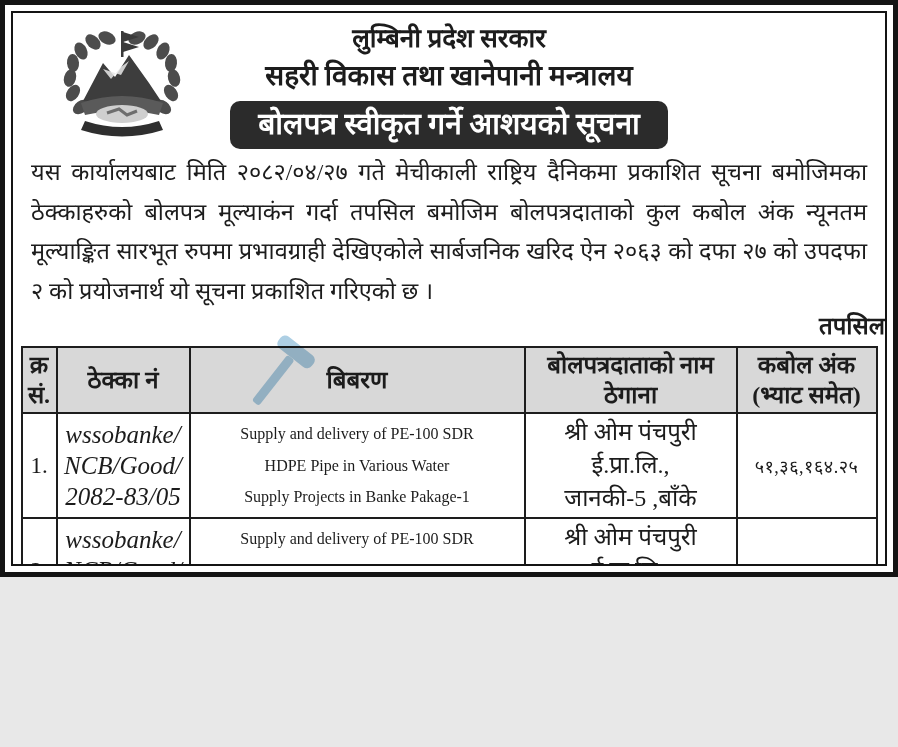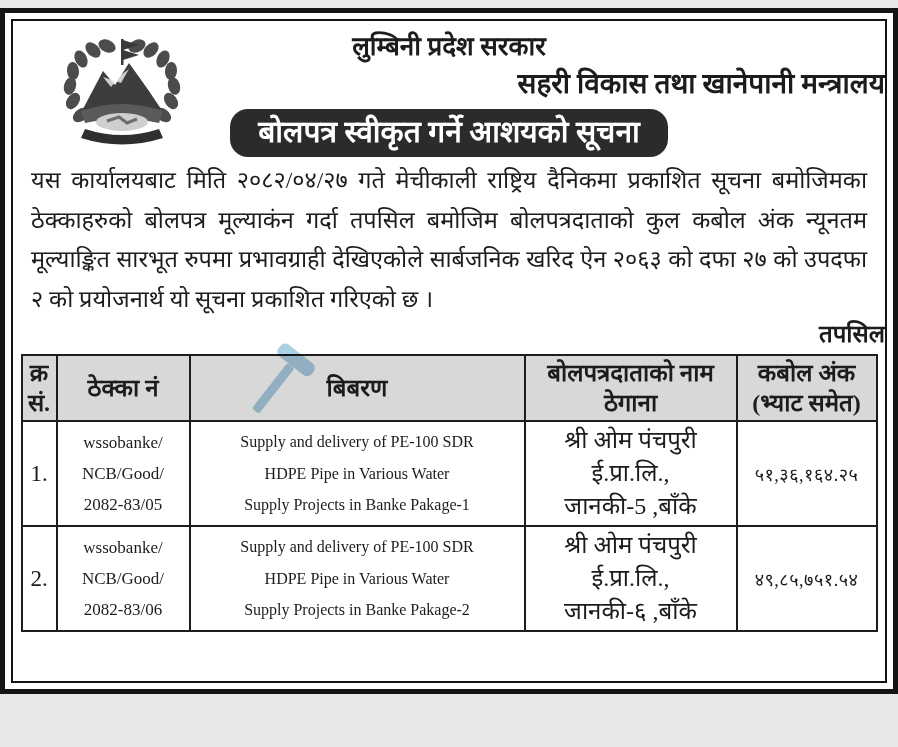"लुम्बिनी प्रदेश सरकार" .page { height: 686px -> 577px; margin: 8px auto -> 0 auto }
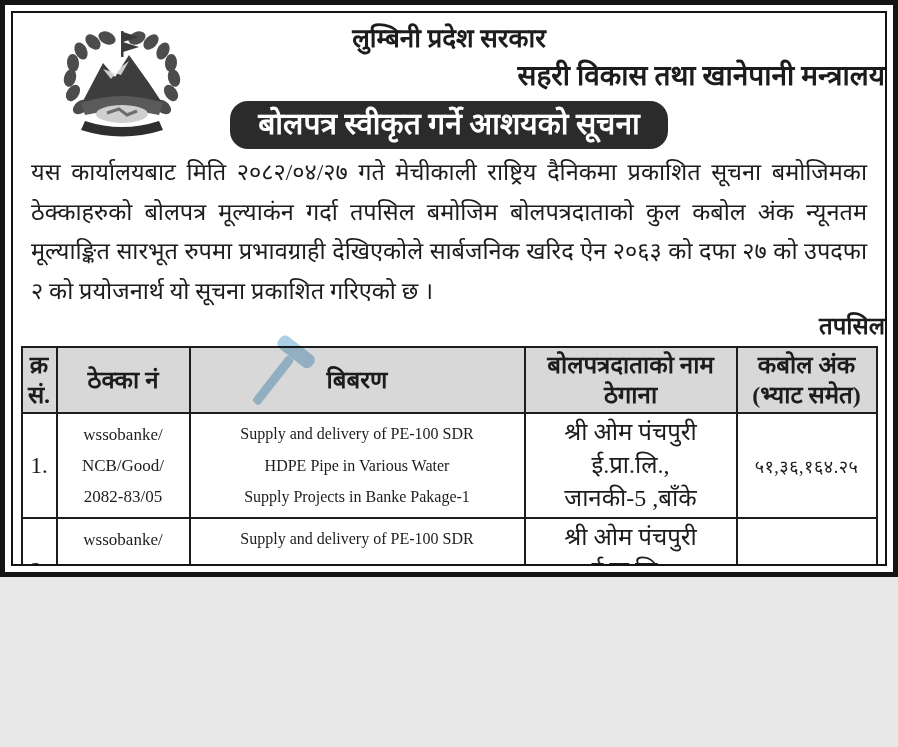"सहरी विकास तथा खानेपानी मन्त्रालय" .ministry-line { text-align: right -> none }
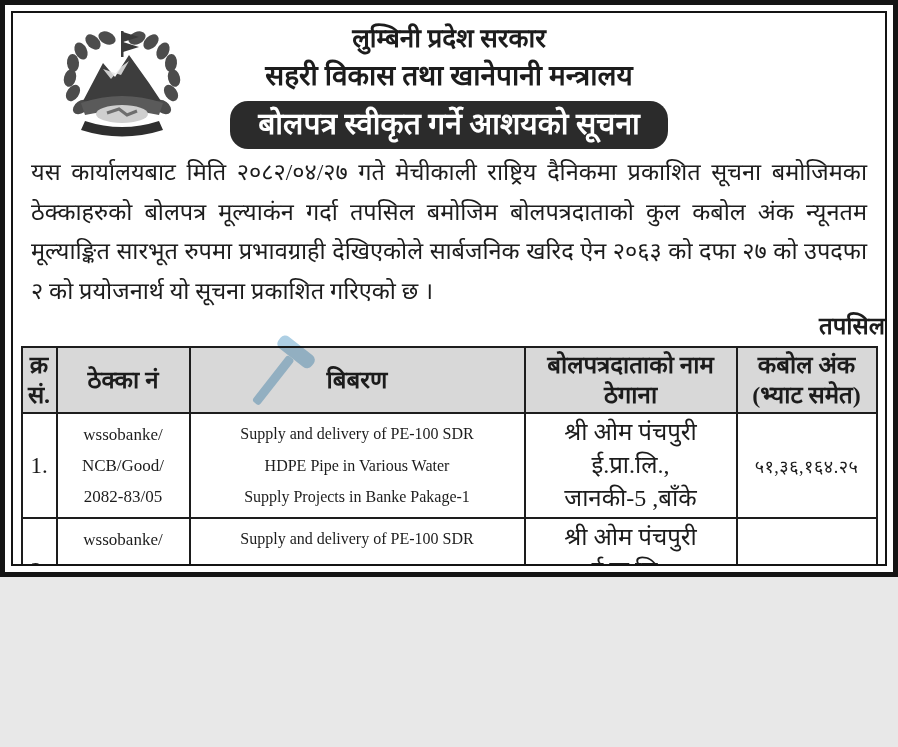"बोलपत्र स्वीकृत गर्ने आशयको सूचना" .banner { border-radius: 18px -> 10px }
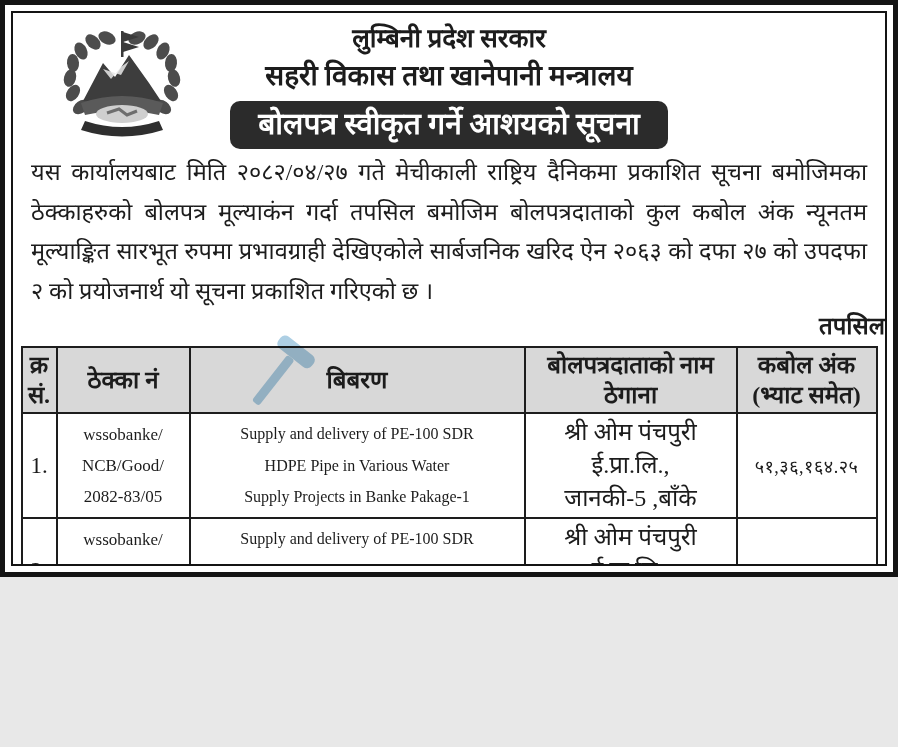"wssobanke/" td.cell-contract { font-size: 17px -> 25px; font-style: none -> italic }
